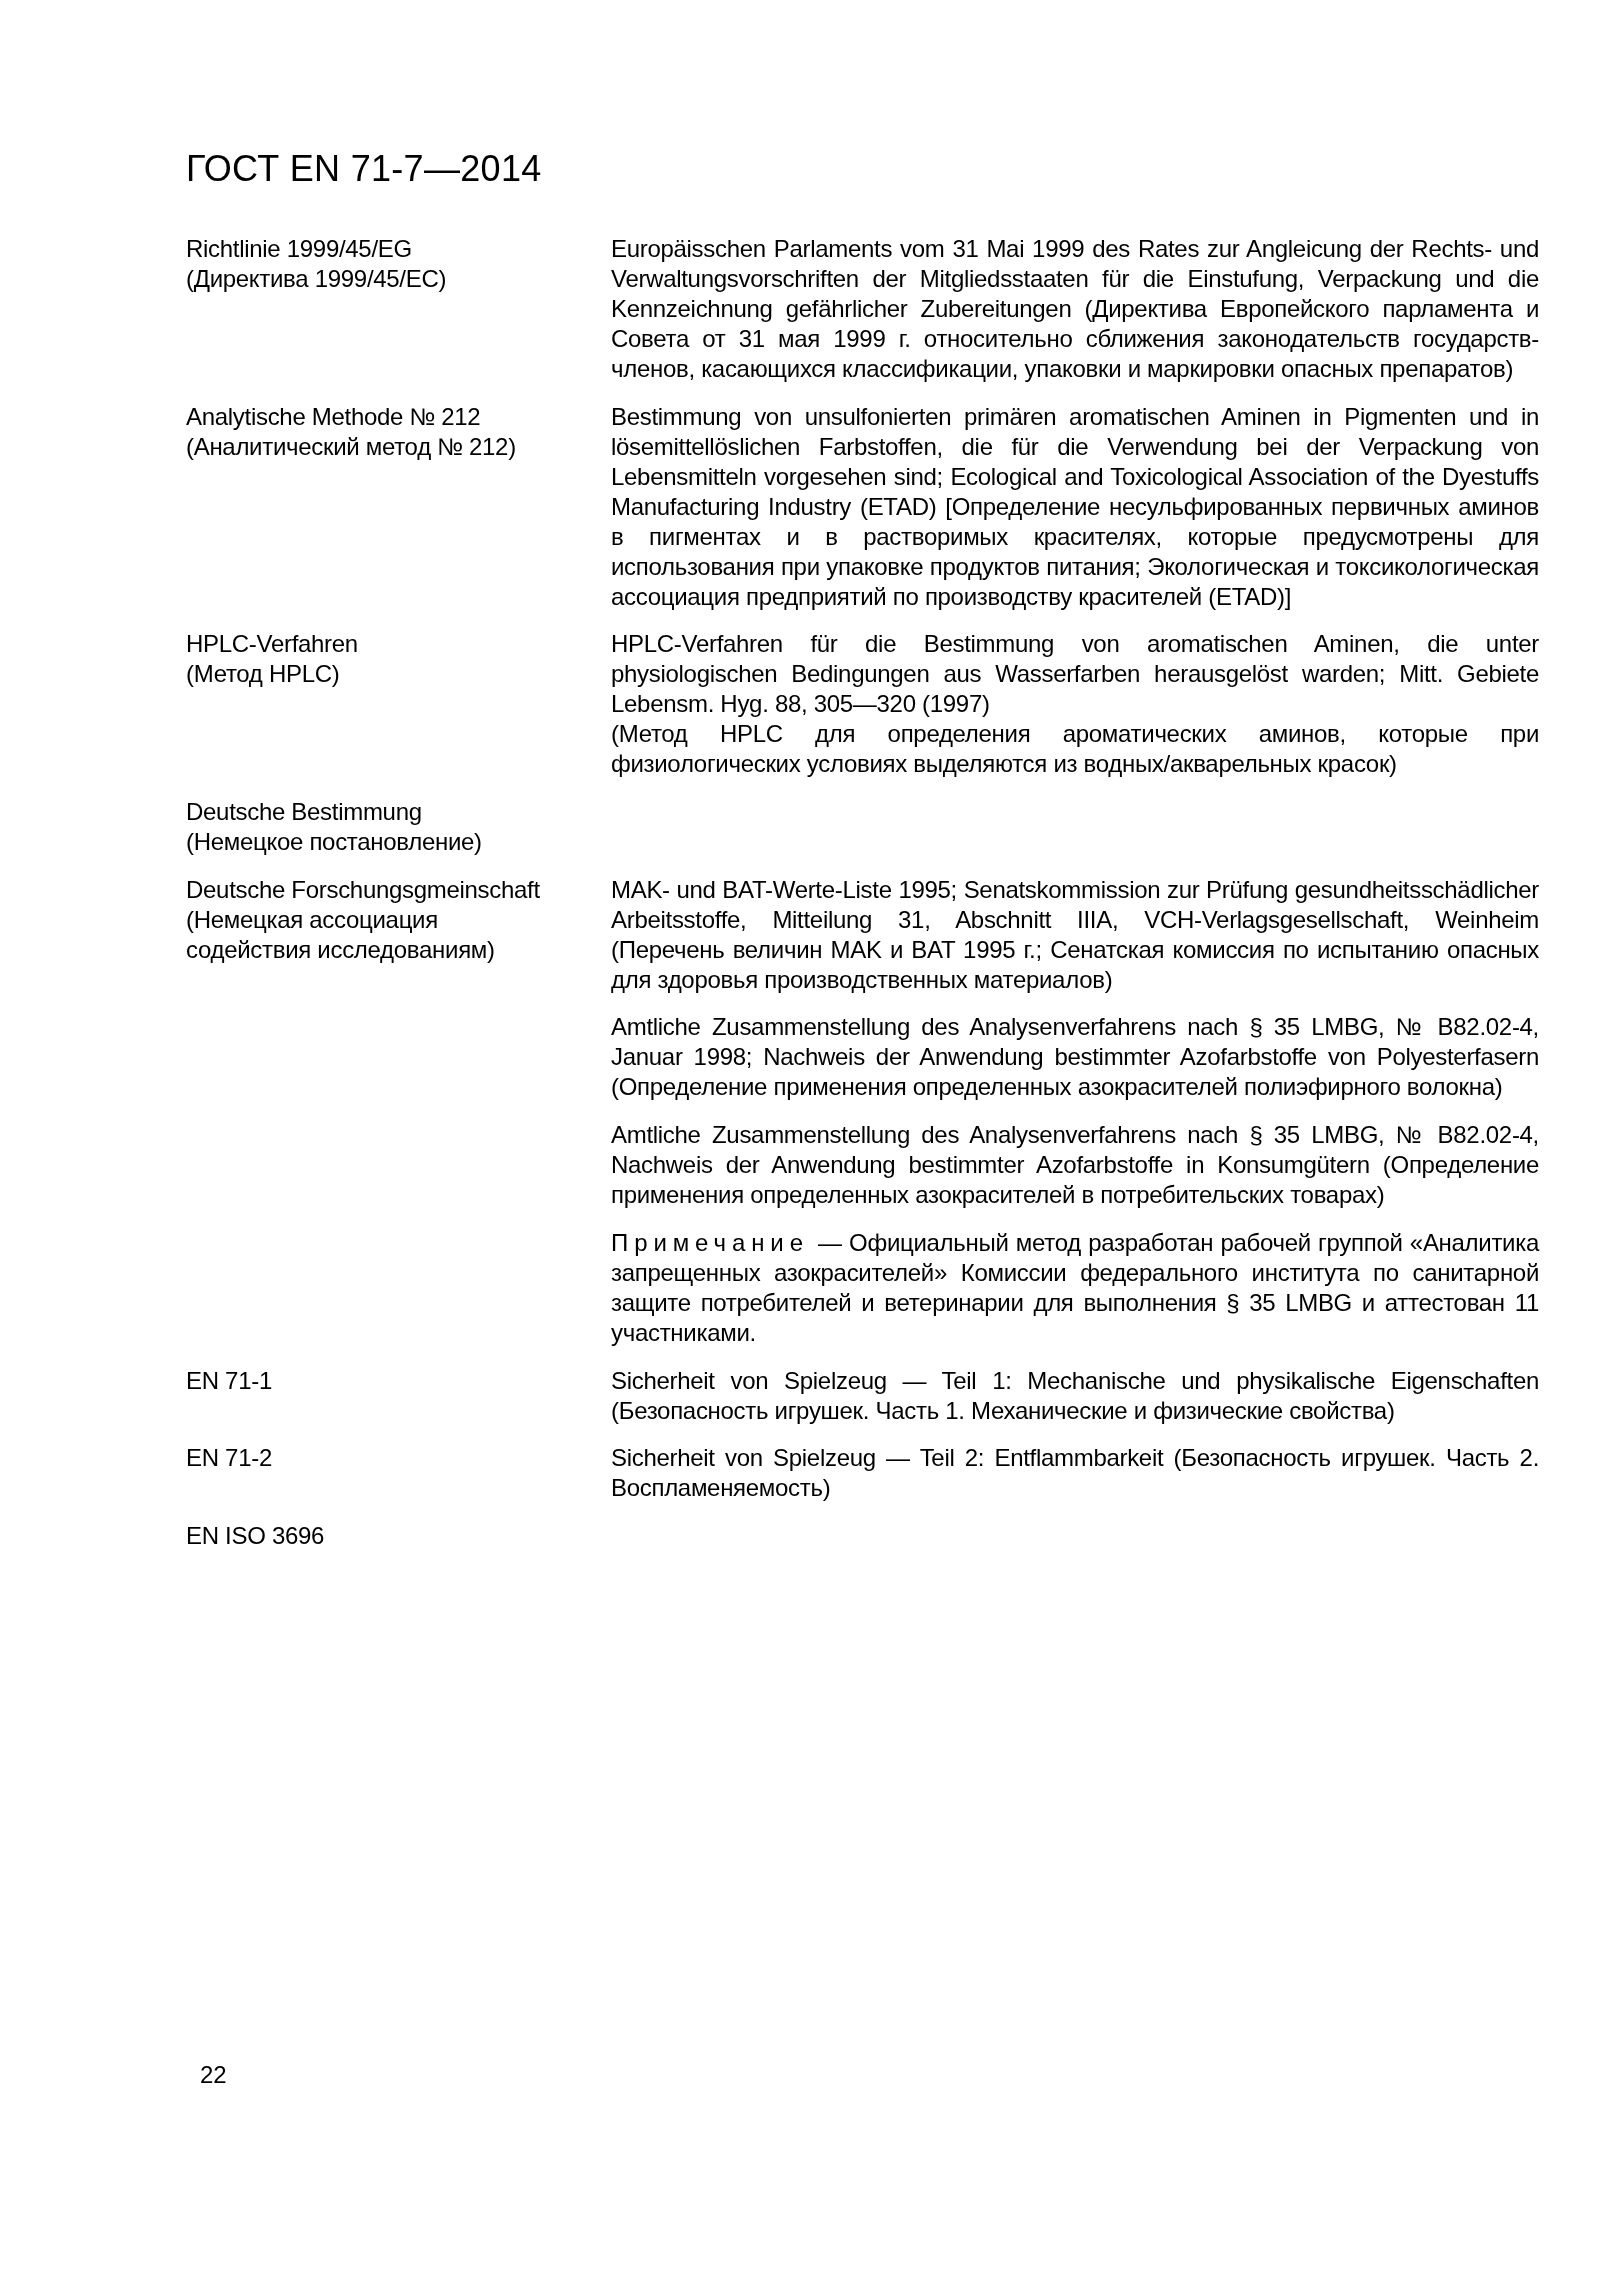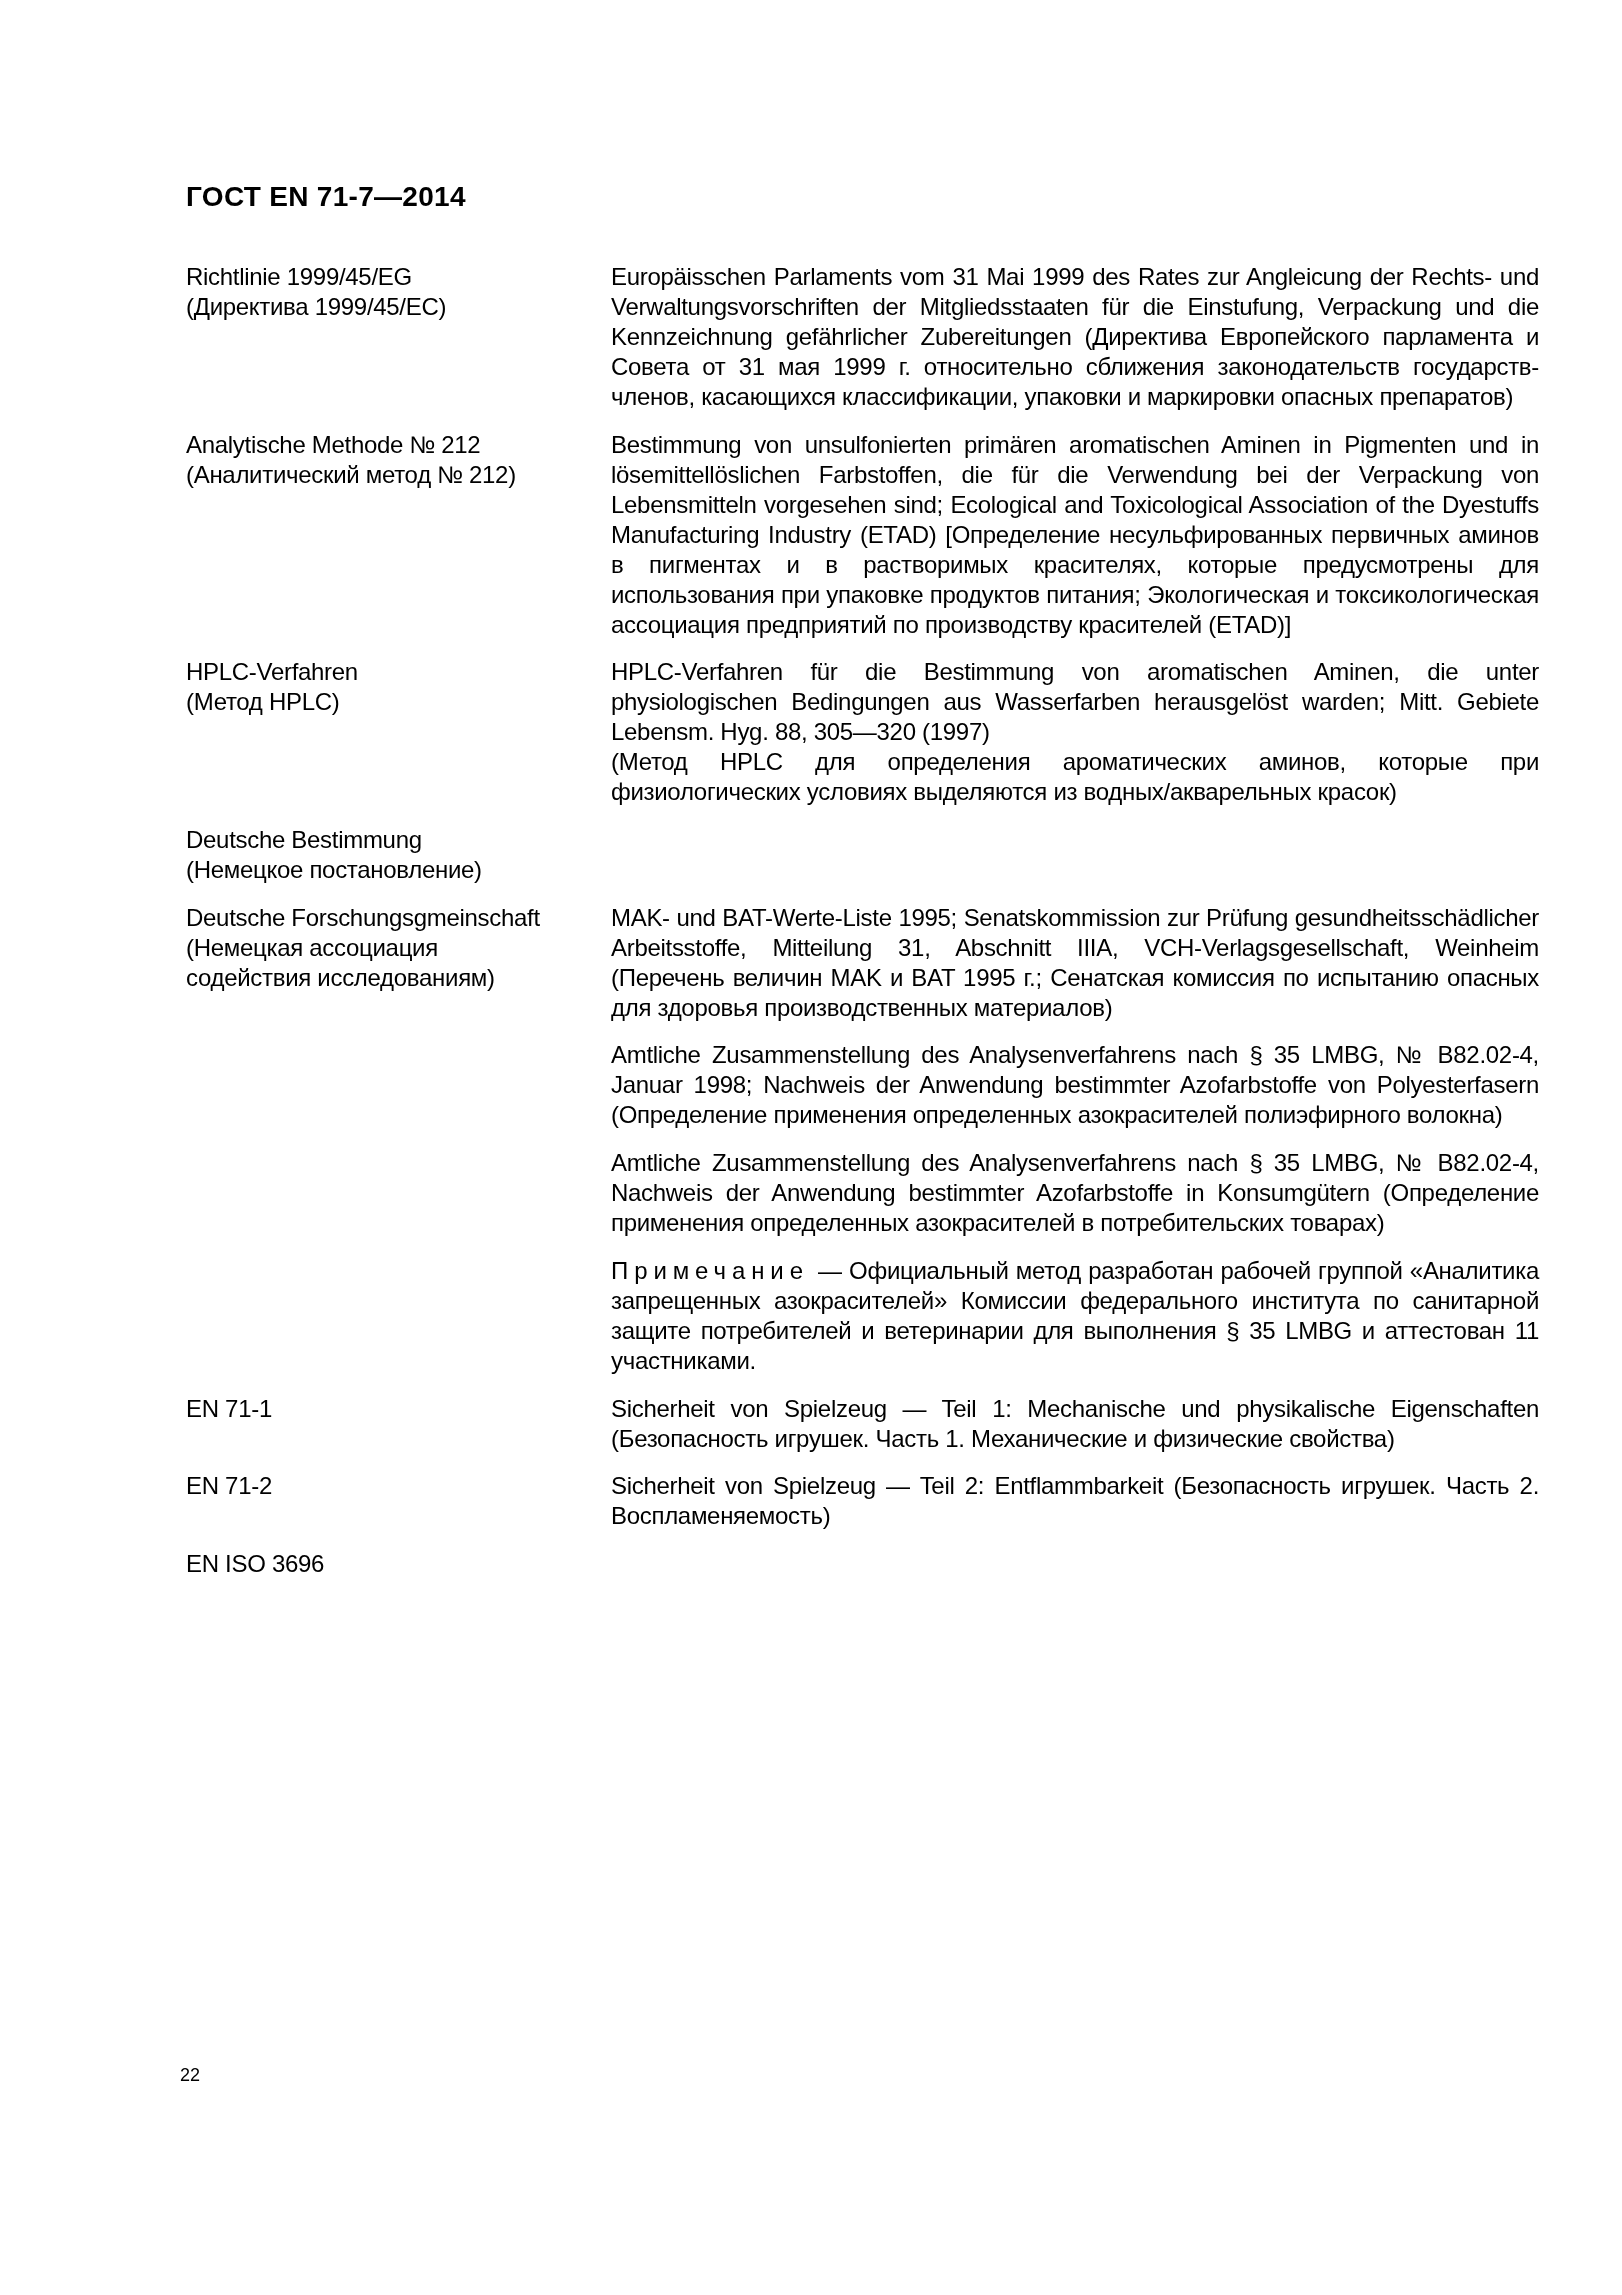"ГОСТ EN 71-7—2014" .doc-header { font-size: 28px -> 36px; font-weight: bold -> normal; margin-top: 28px -> none }
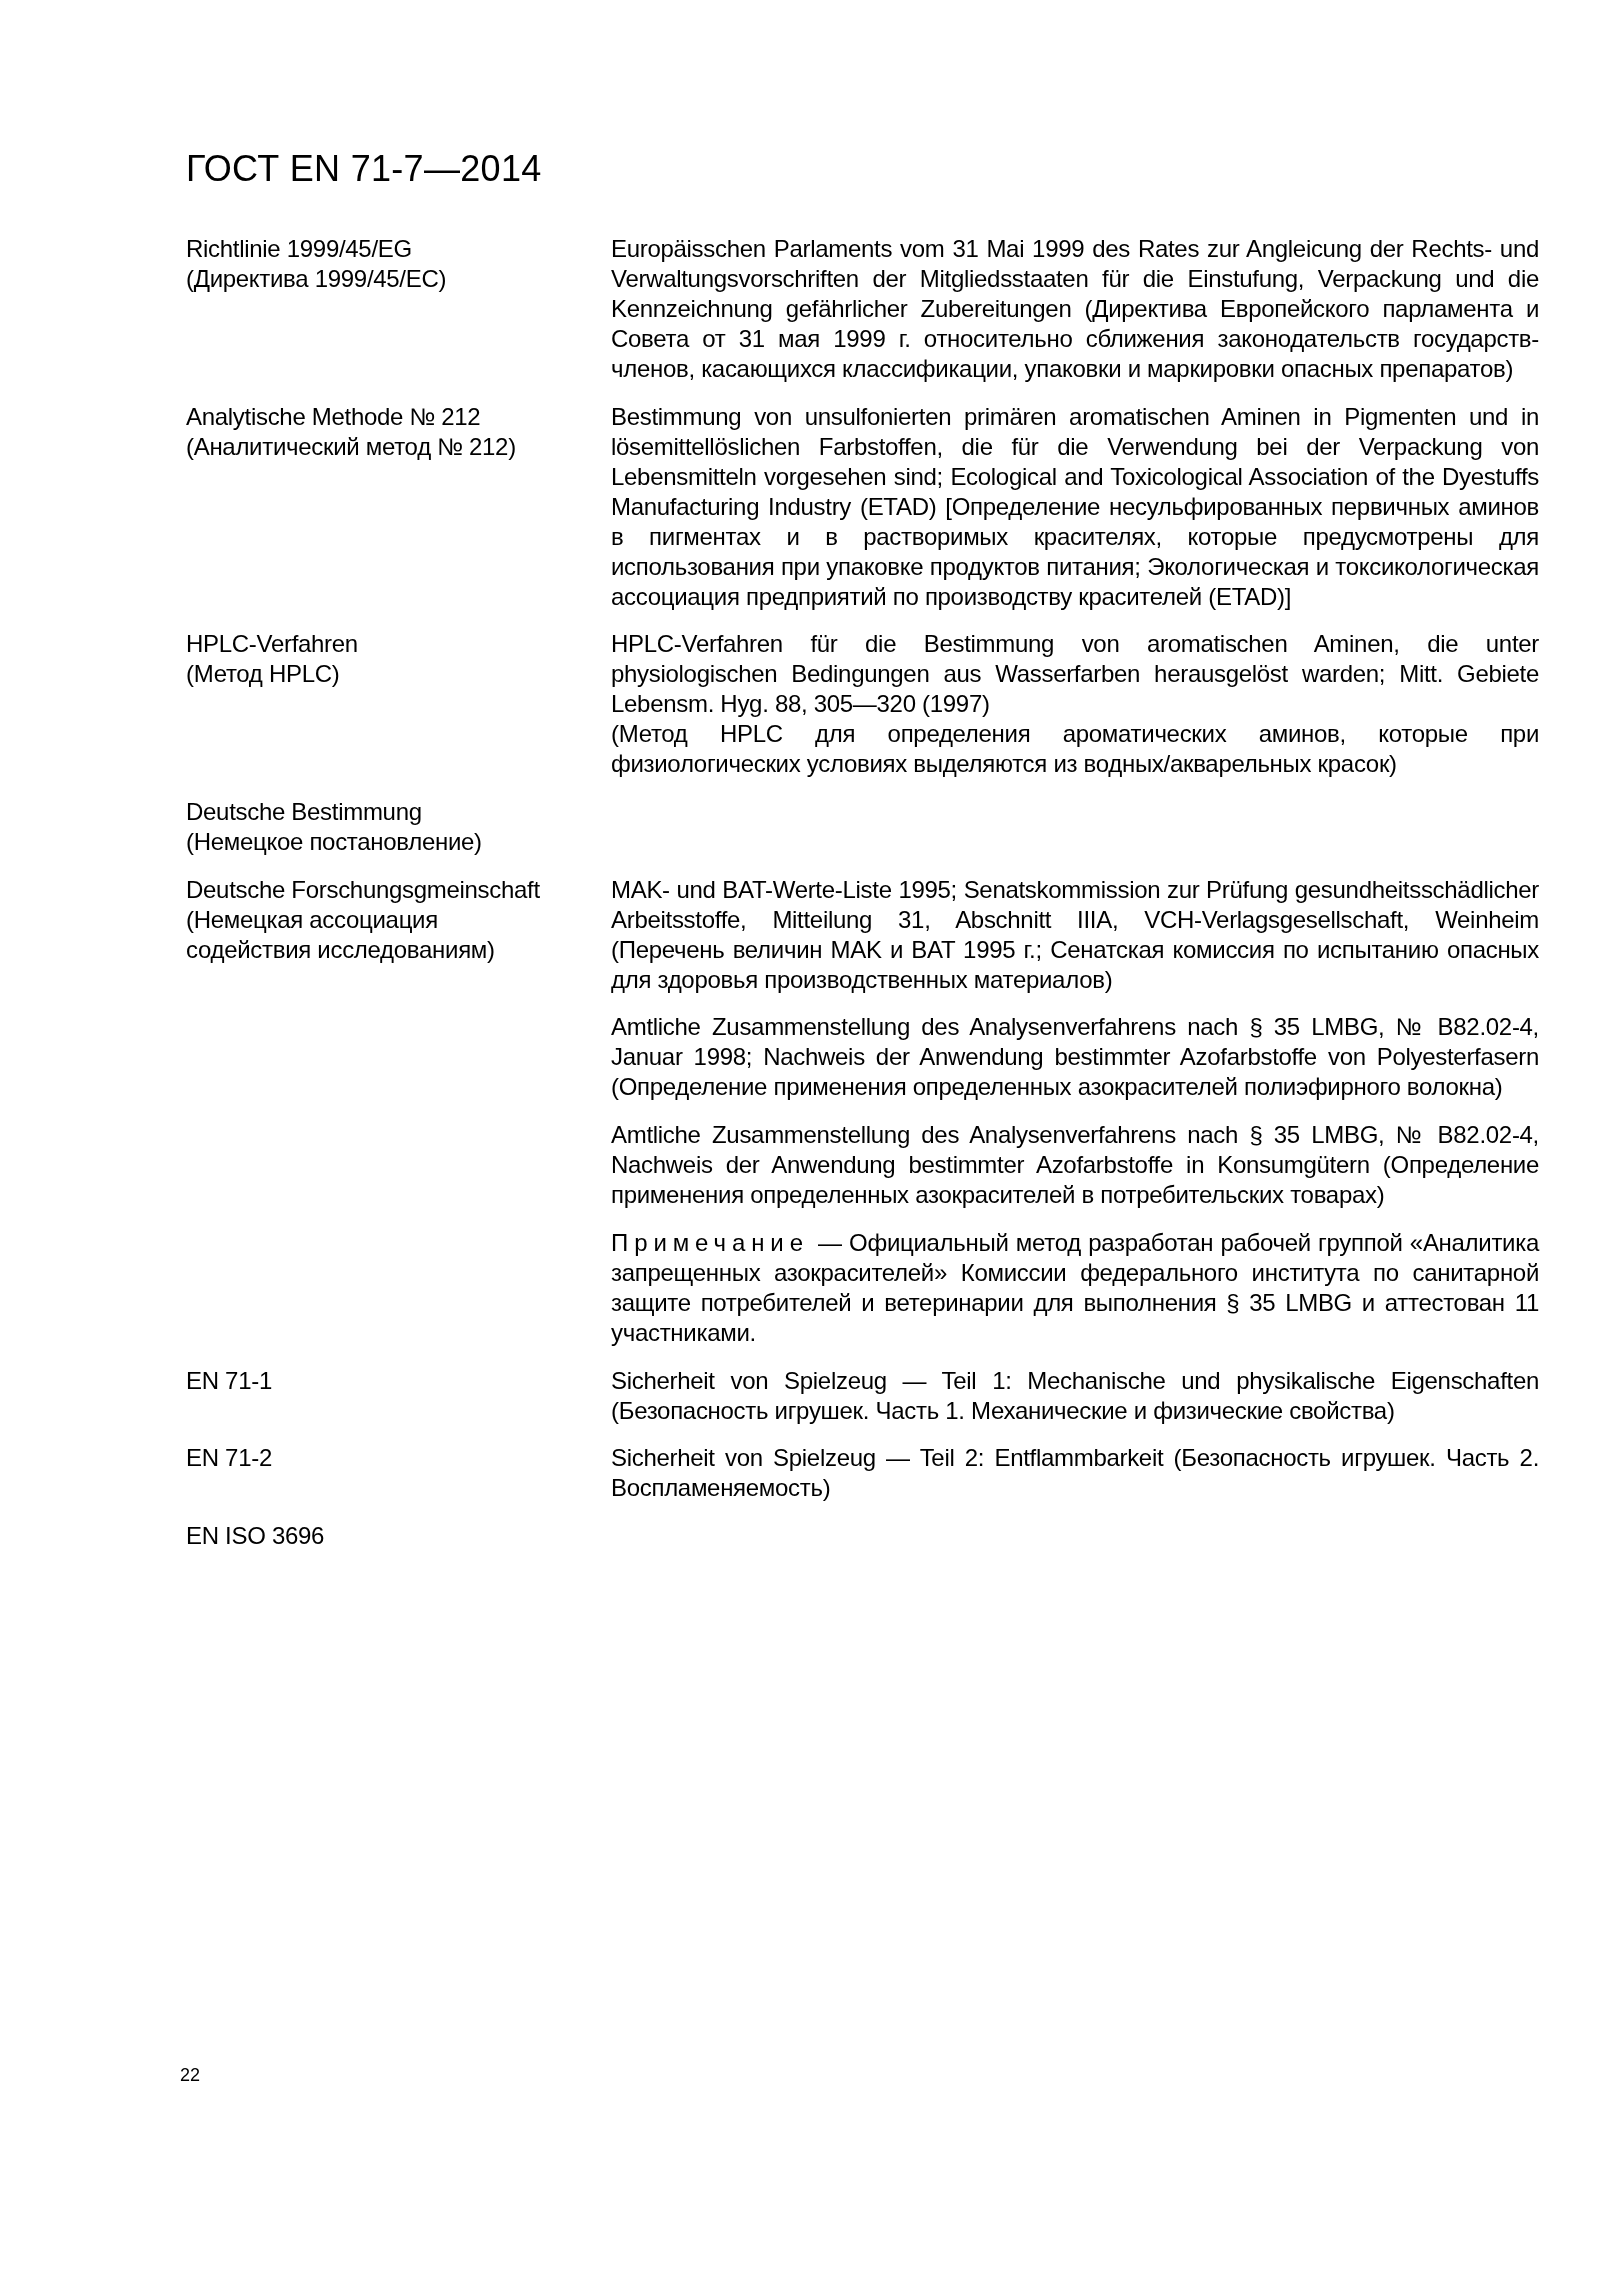"22" .page-number { font-size: 18px -> 24px; left: 180px -> 200px }
